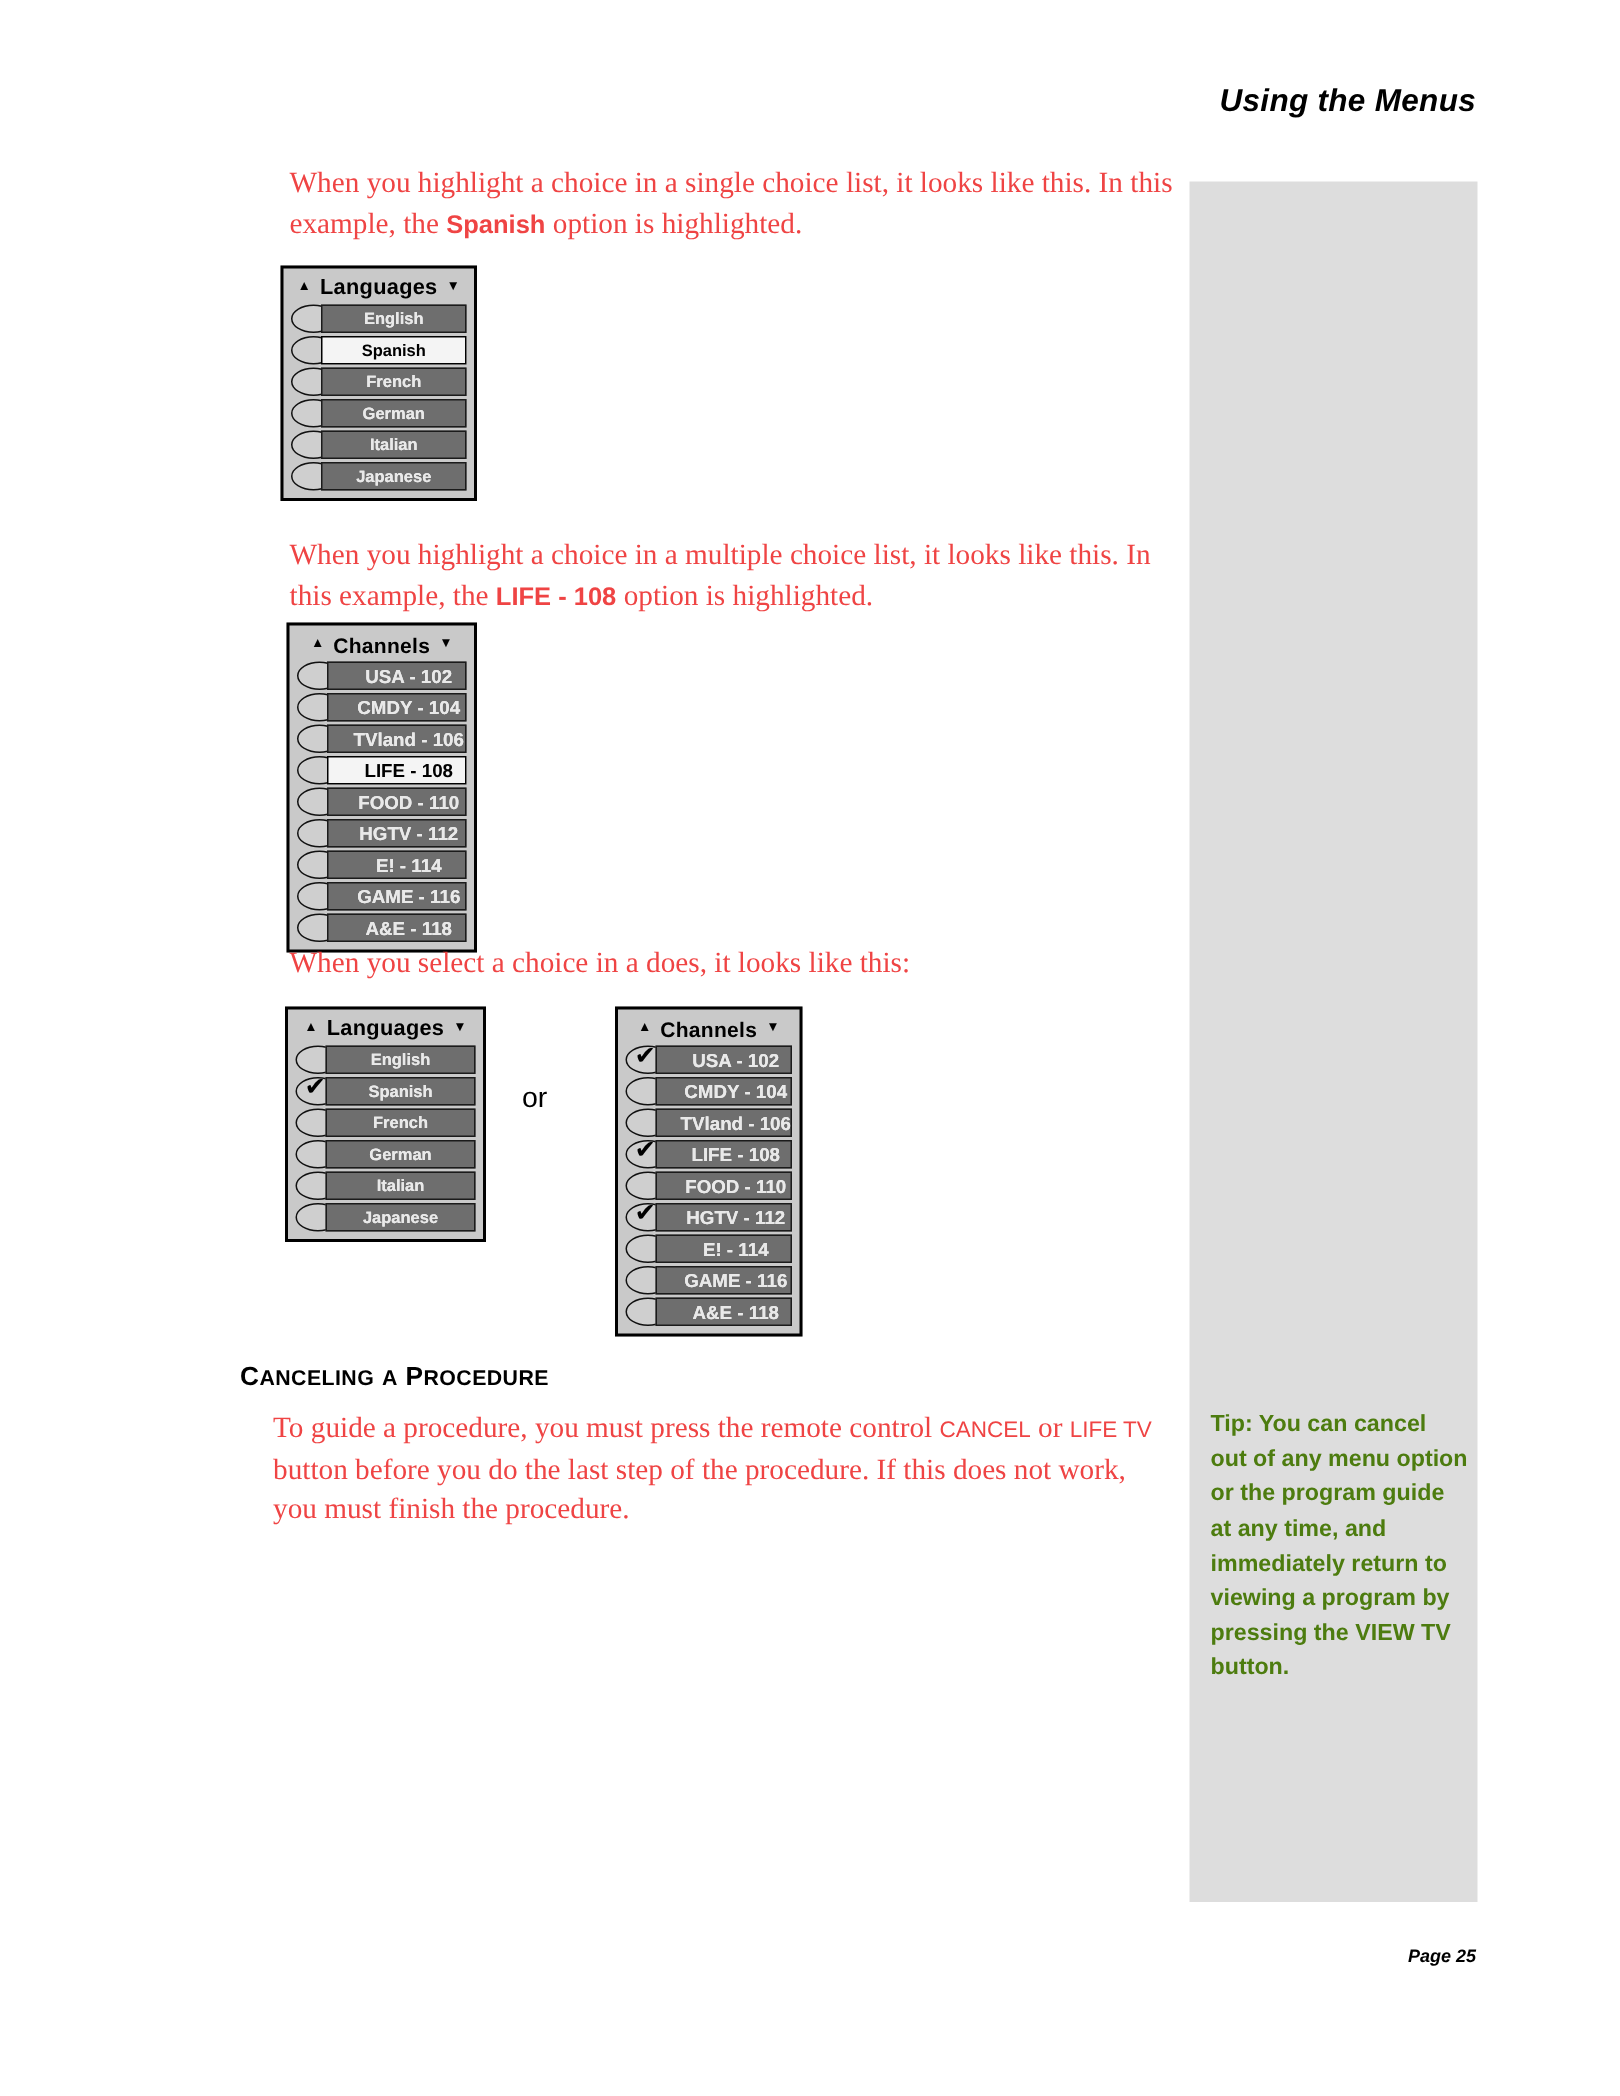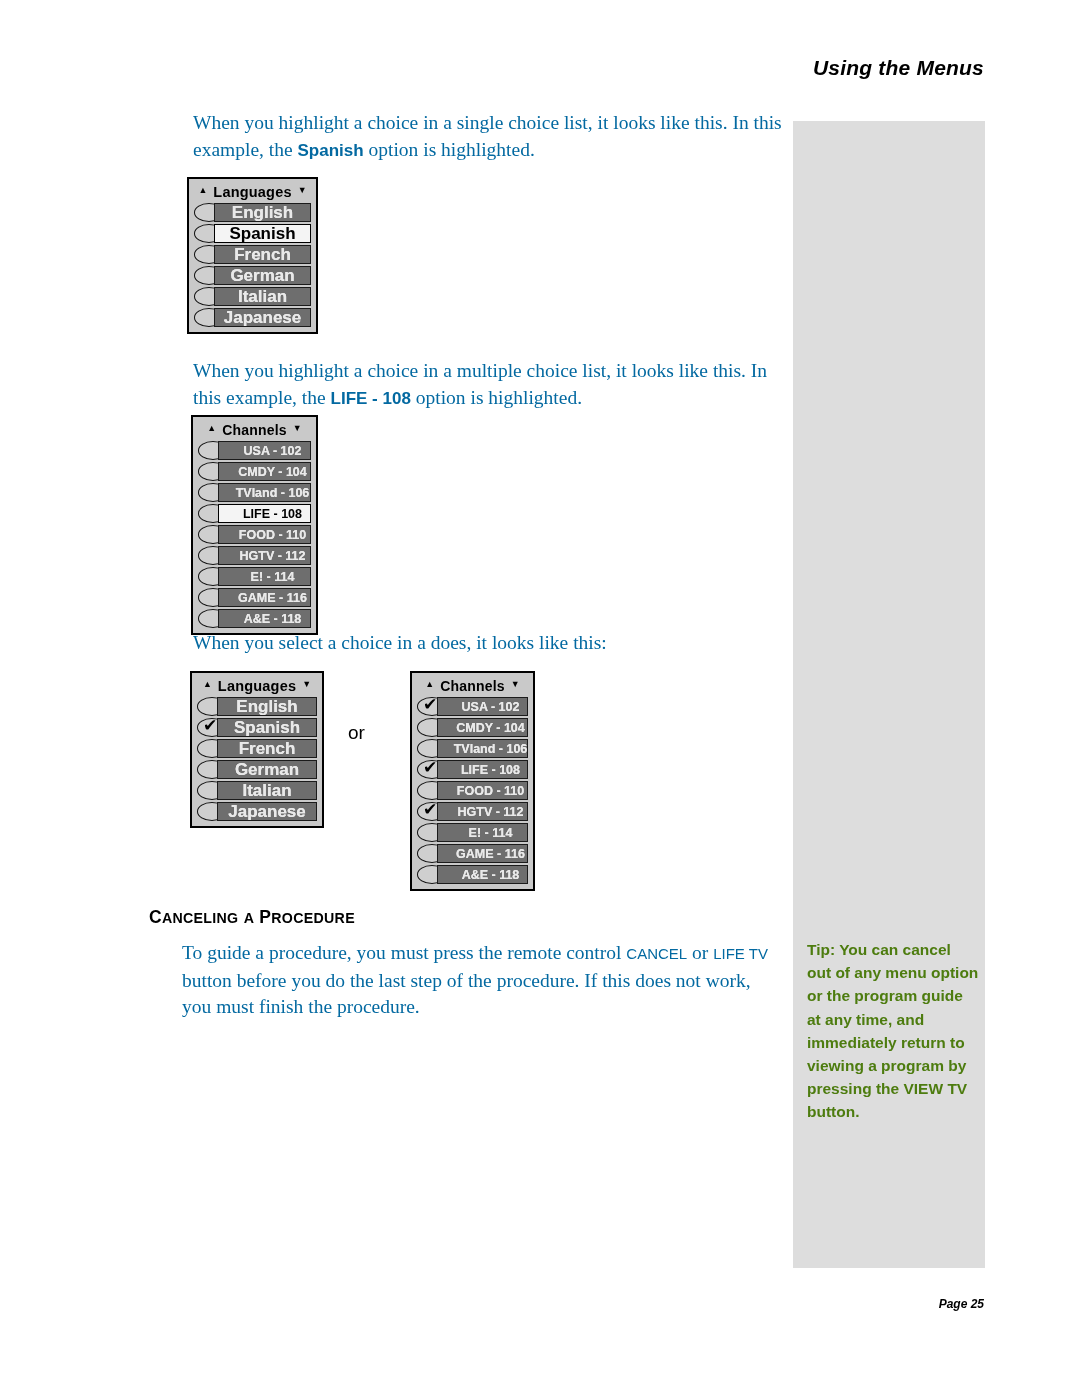"When you highlight a choice" p.para { color: #0369a1 -> #ef4444 }
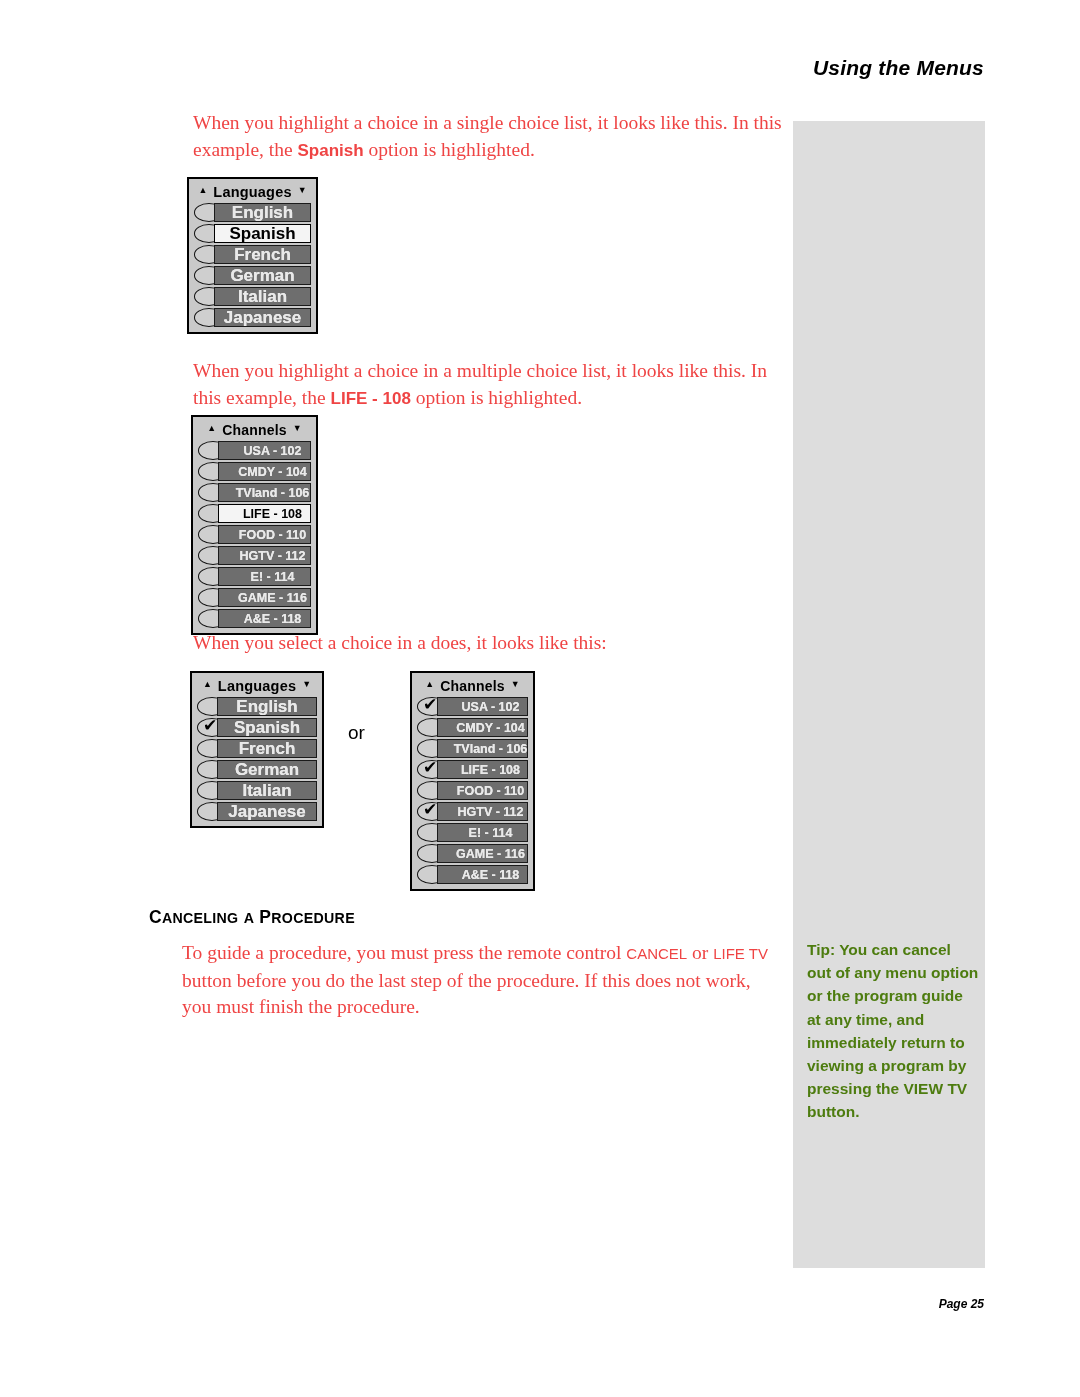"English" .lb-sm .lb-btn { font-size: 17px -> 11px }
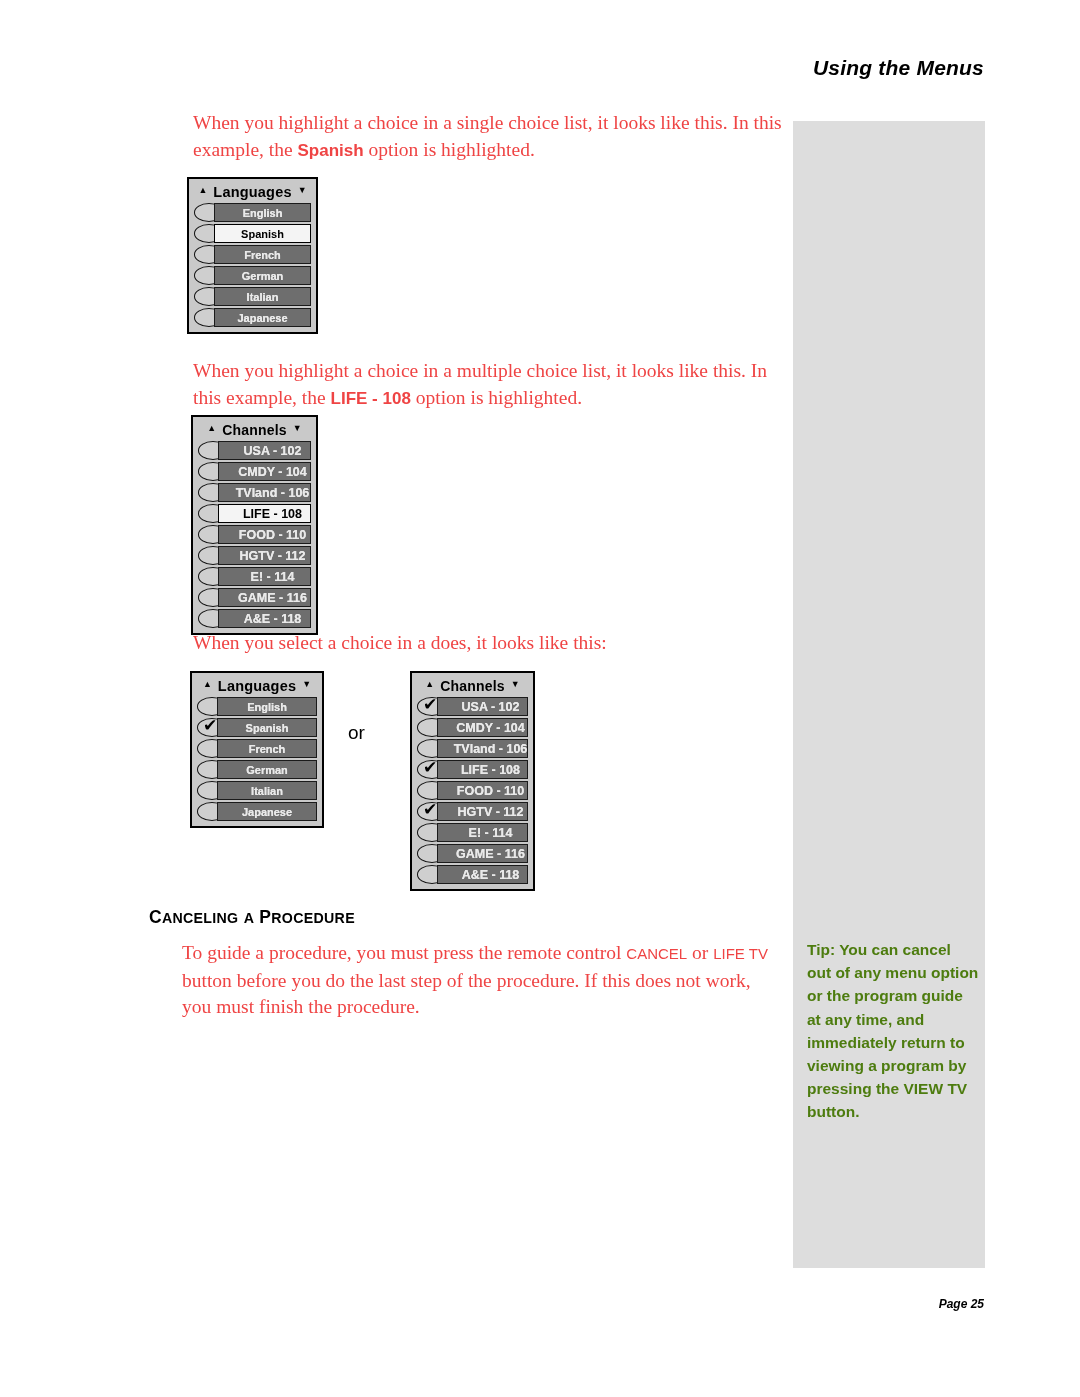"CANCELING A PROCEDURE" .section-head { left: 149px -> 160px }
